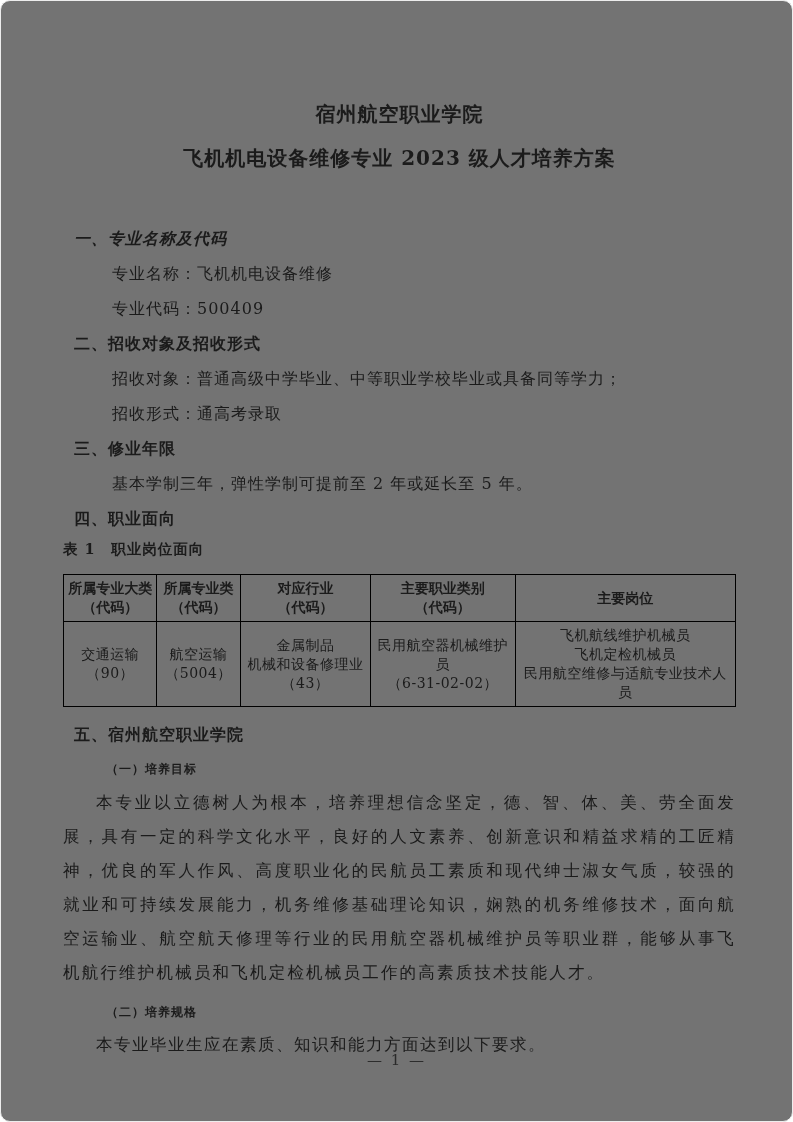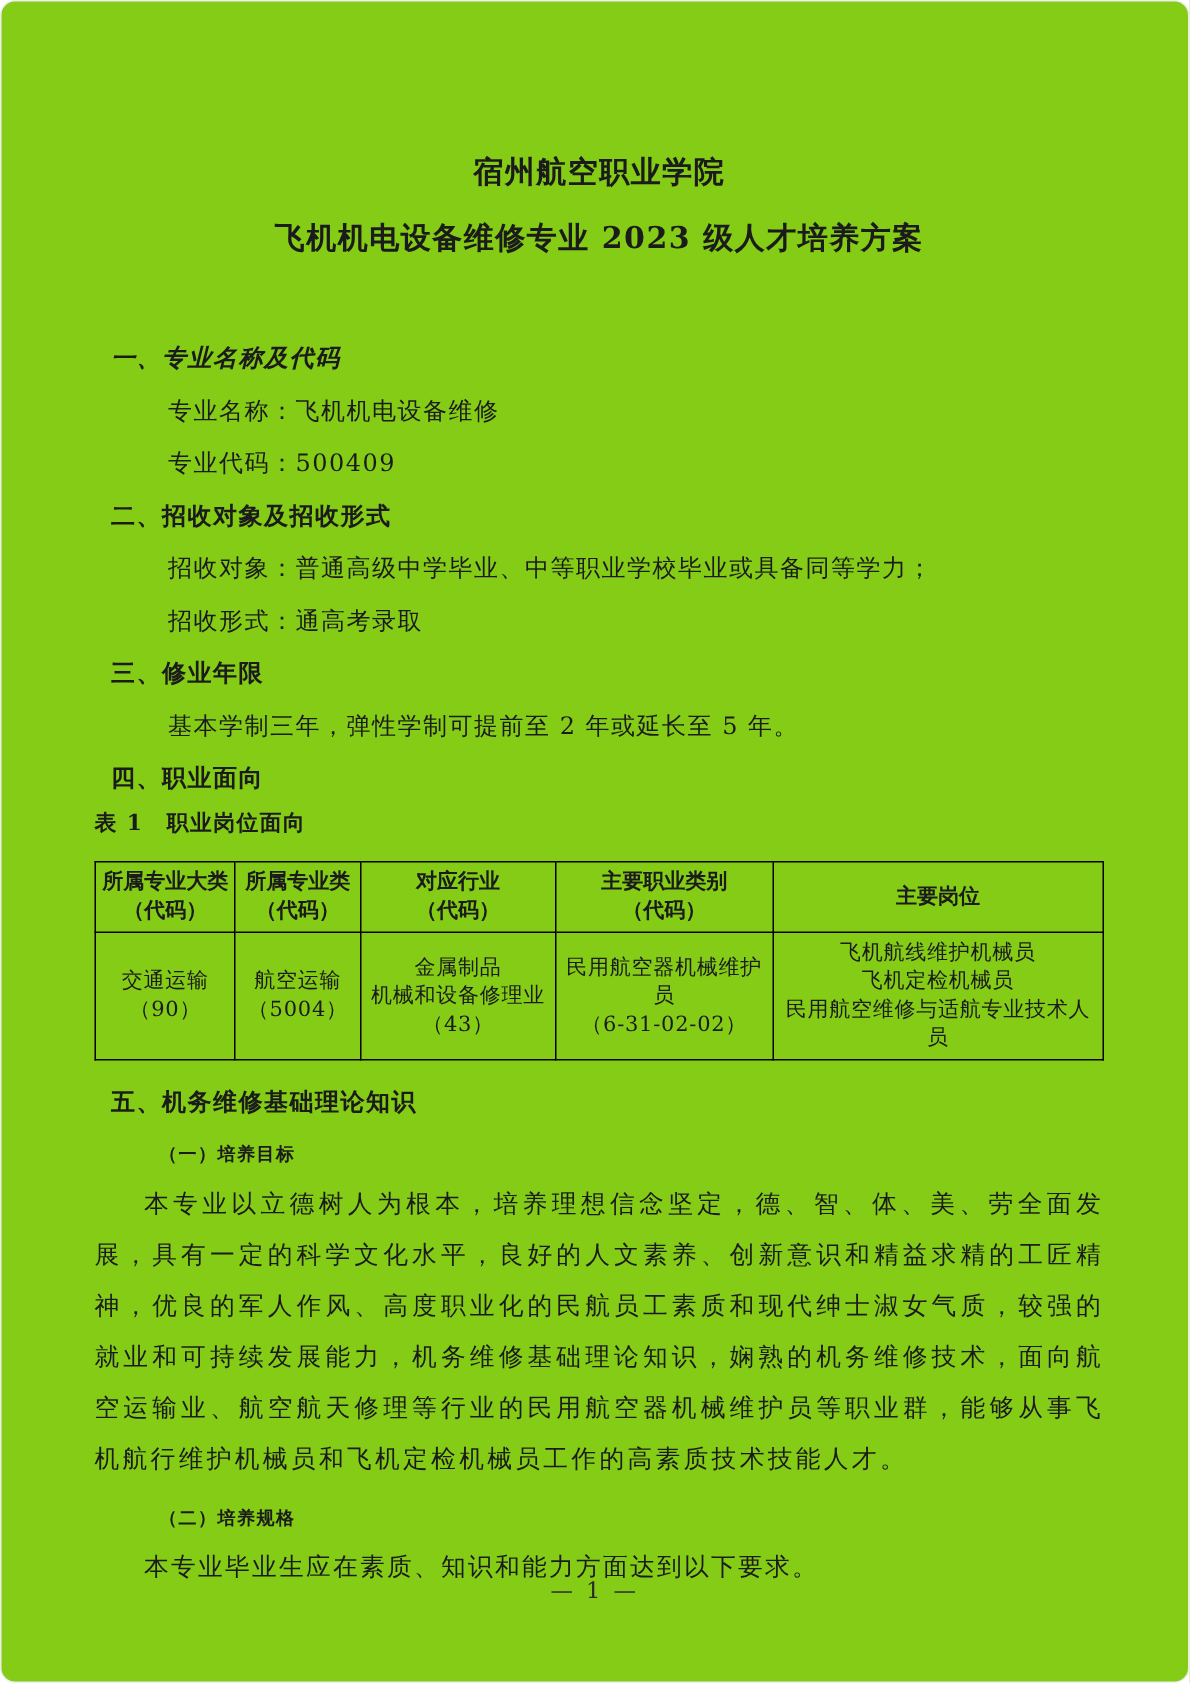"宿州航空职业学院" .page { background: #84cc16 -> #737373 }
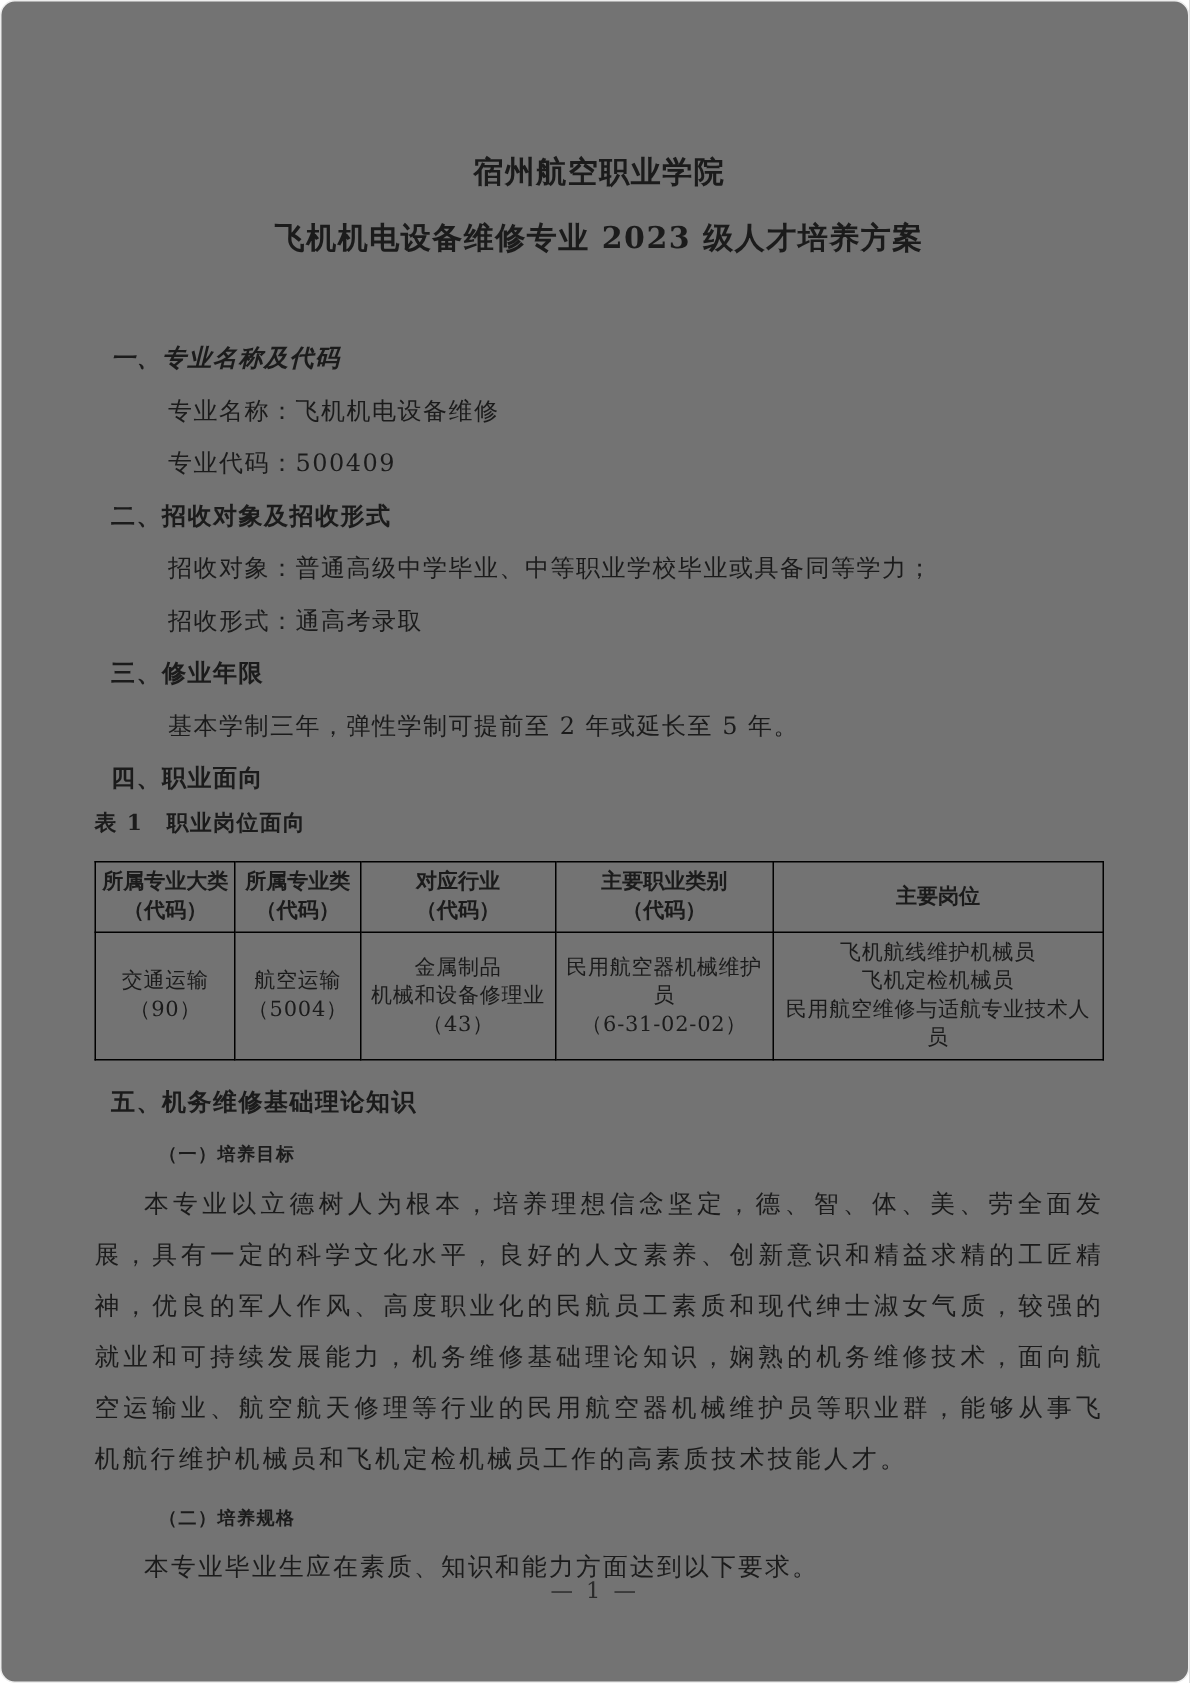"五、机务维修基础理论知识" div.sec-heading { text: 机务维修基础理论知识 -> 宿州航空职业学院 }
